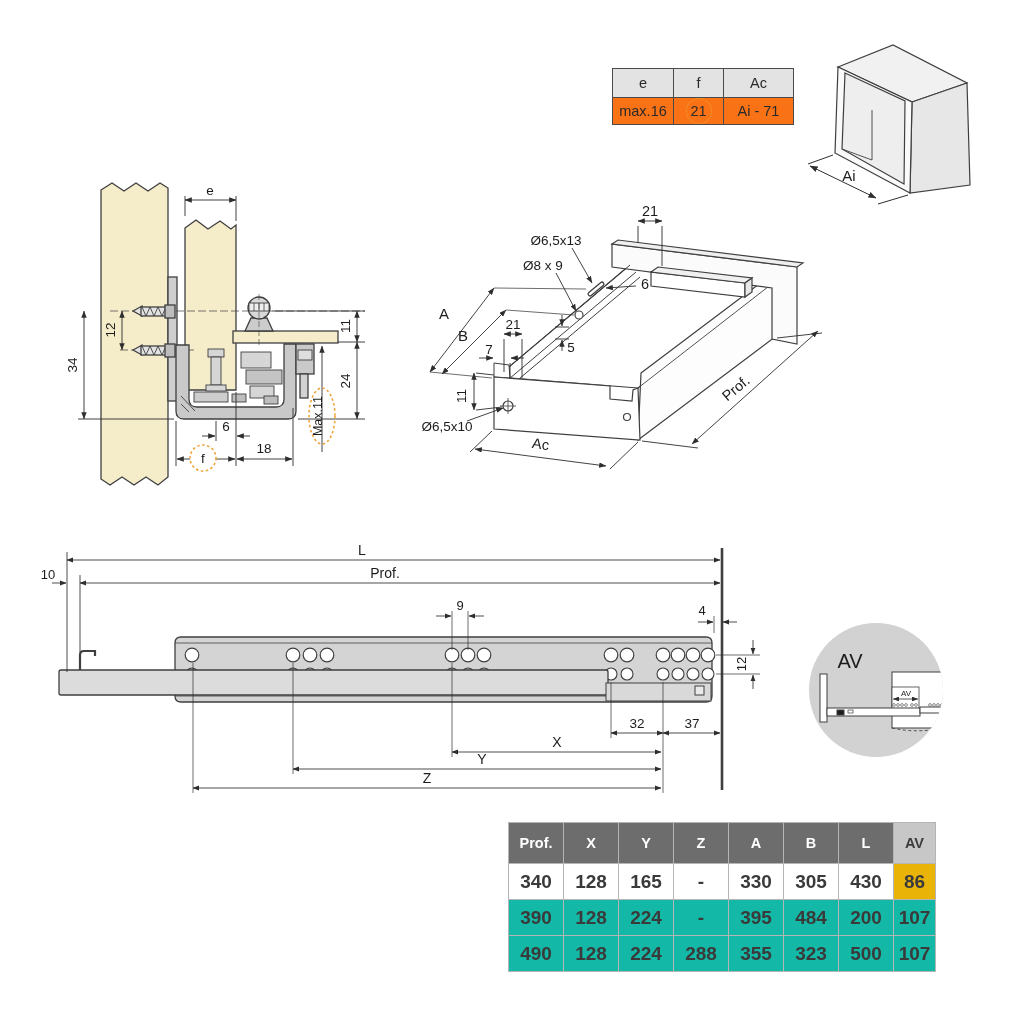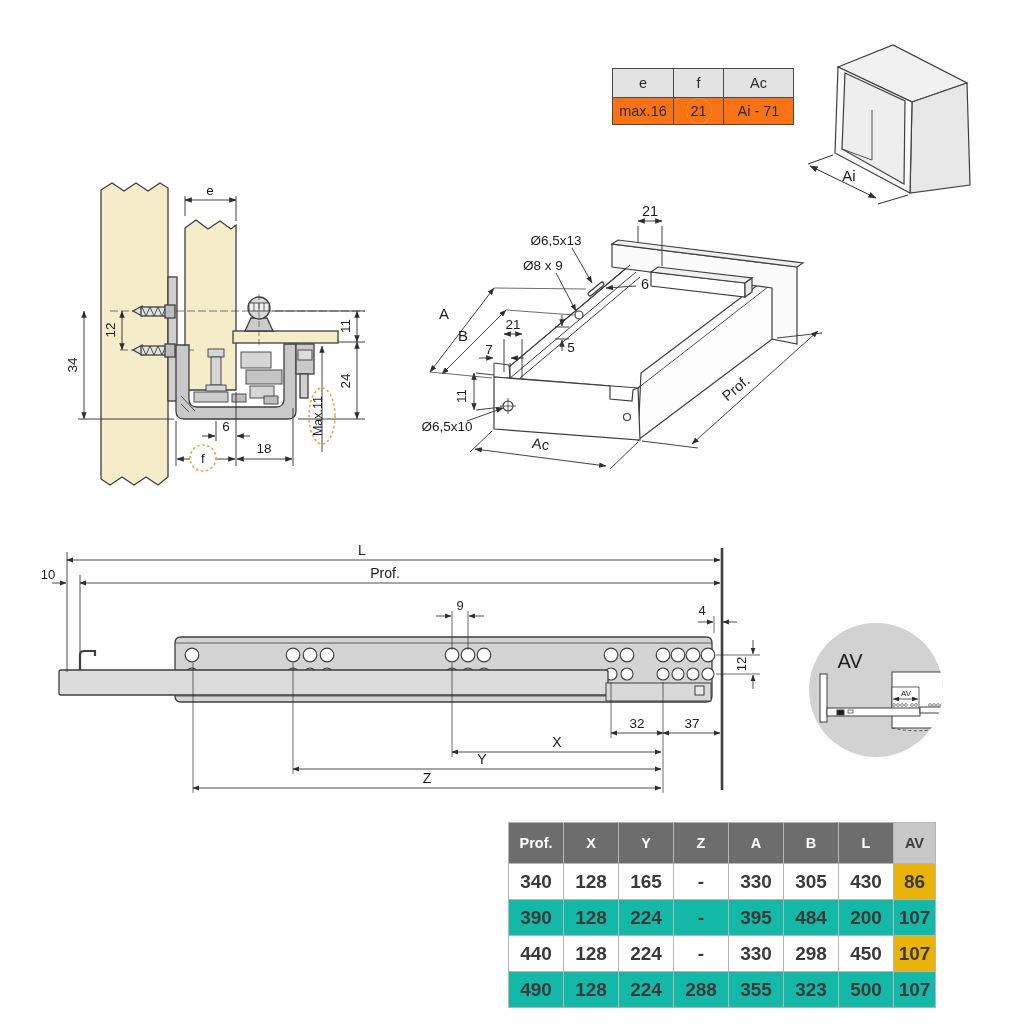"440" tr { html: <tr> <td>440</td> <td>128</td> <td>224</td> <td>-</td> <td>330</td> <td>298</td> <td>450</td> <td>107</td> </tr> -> none }
